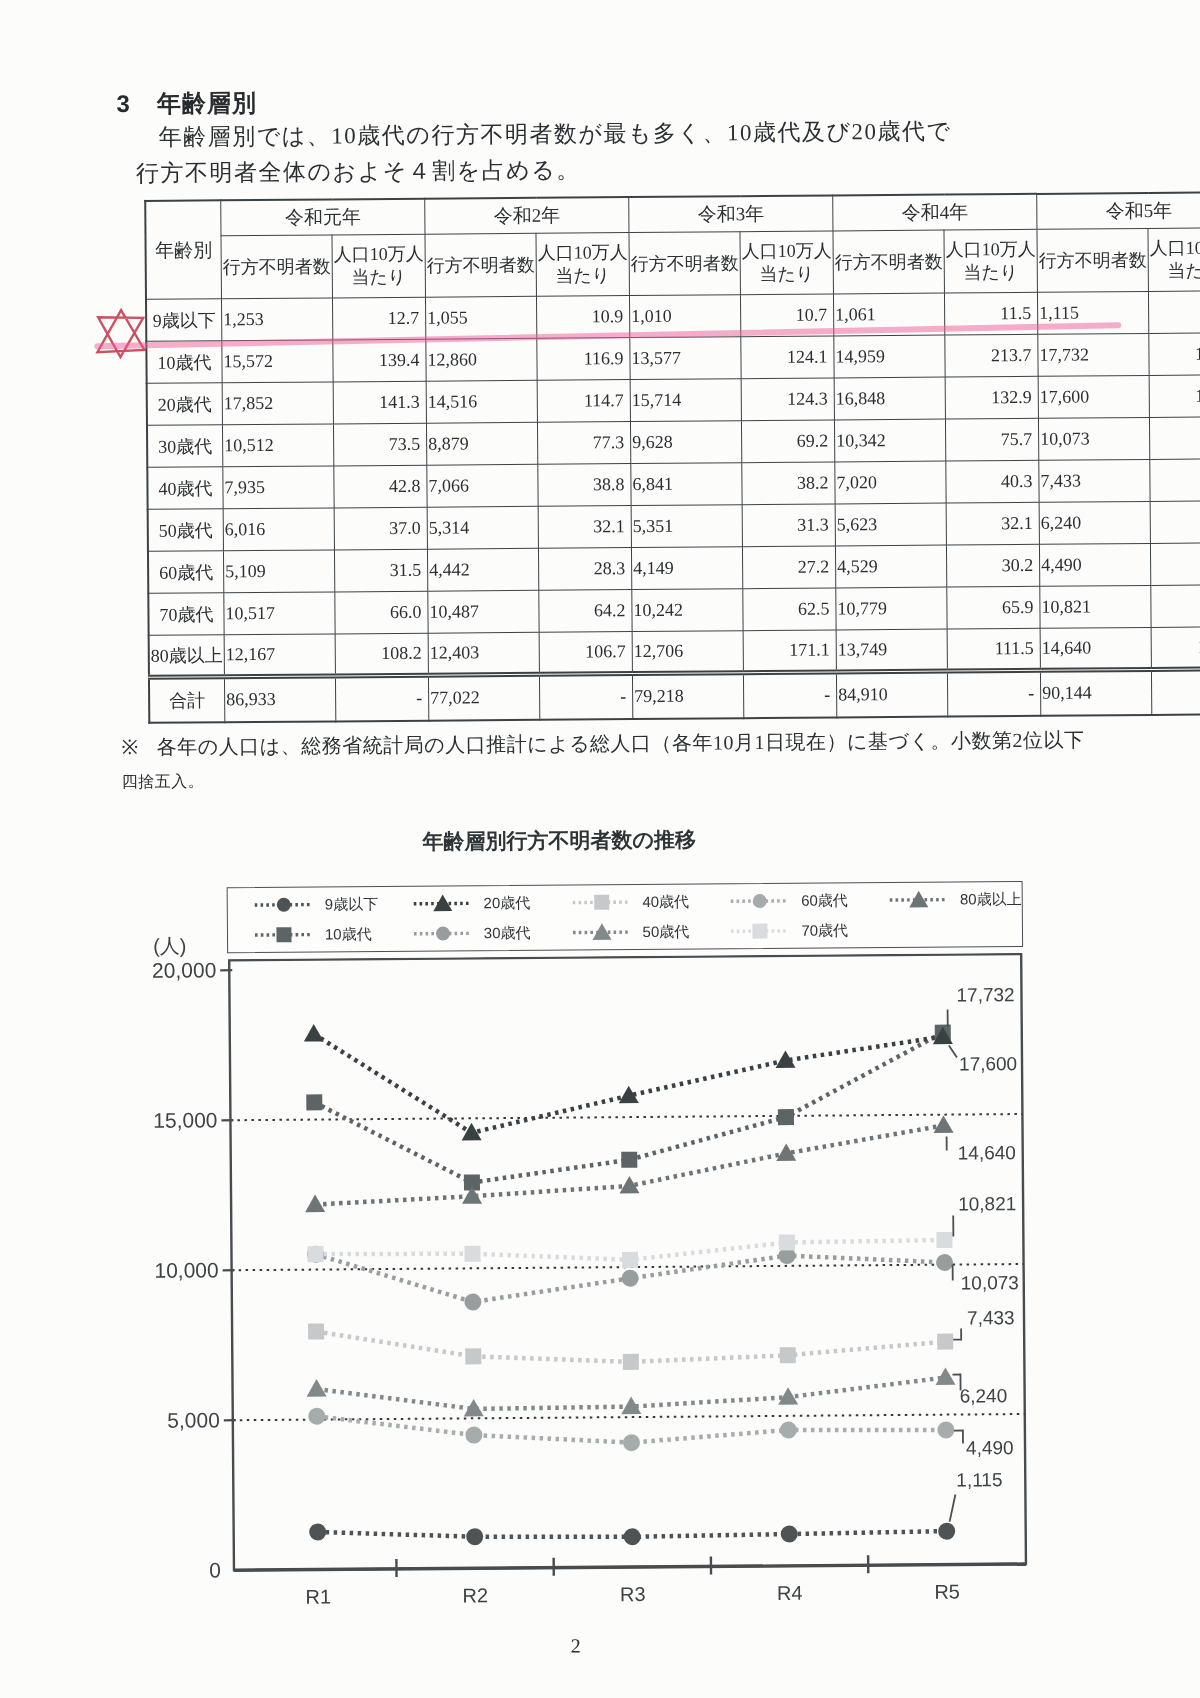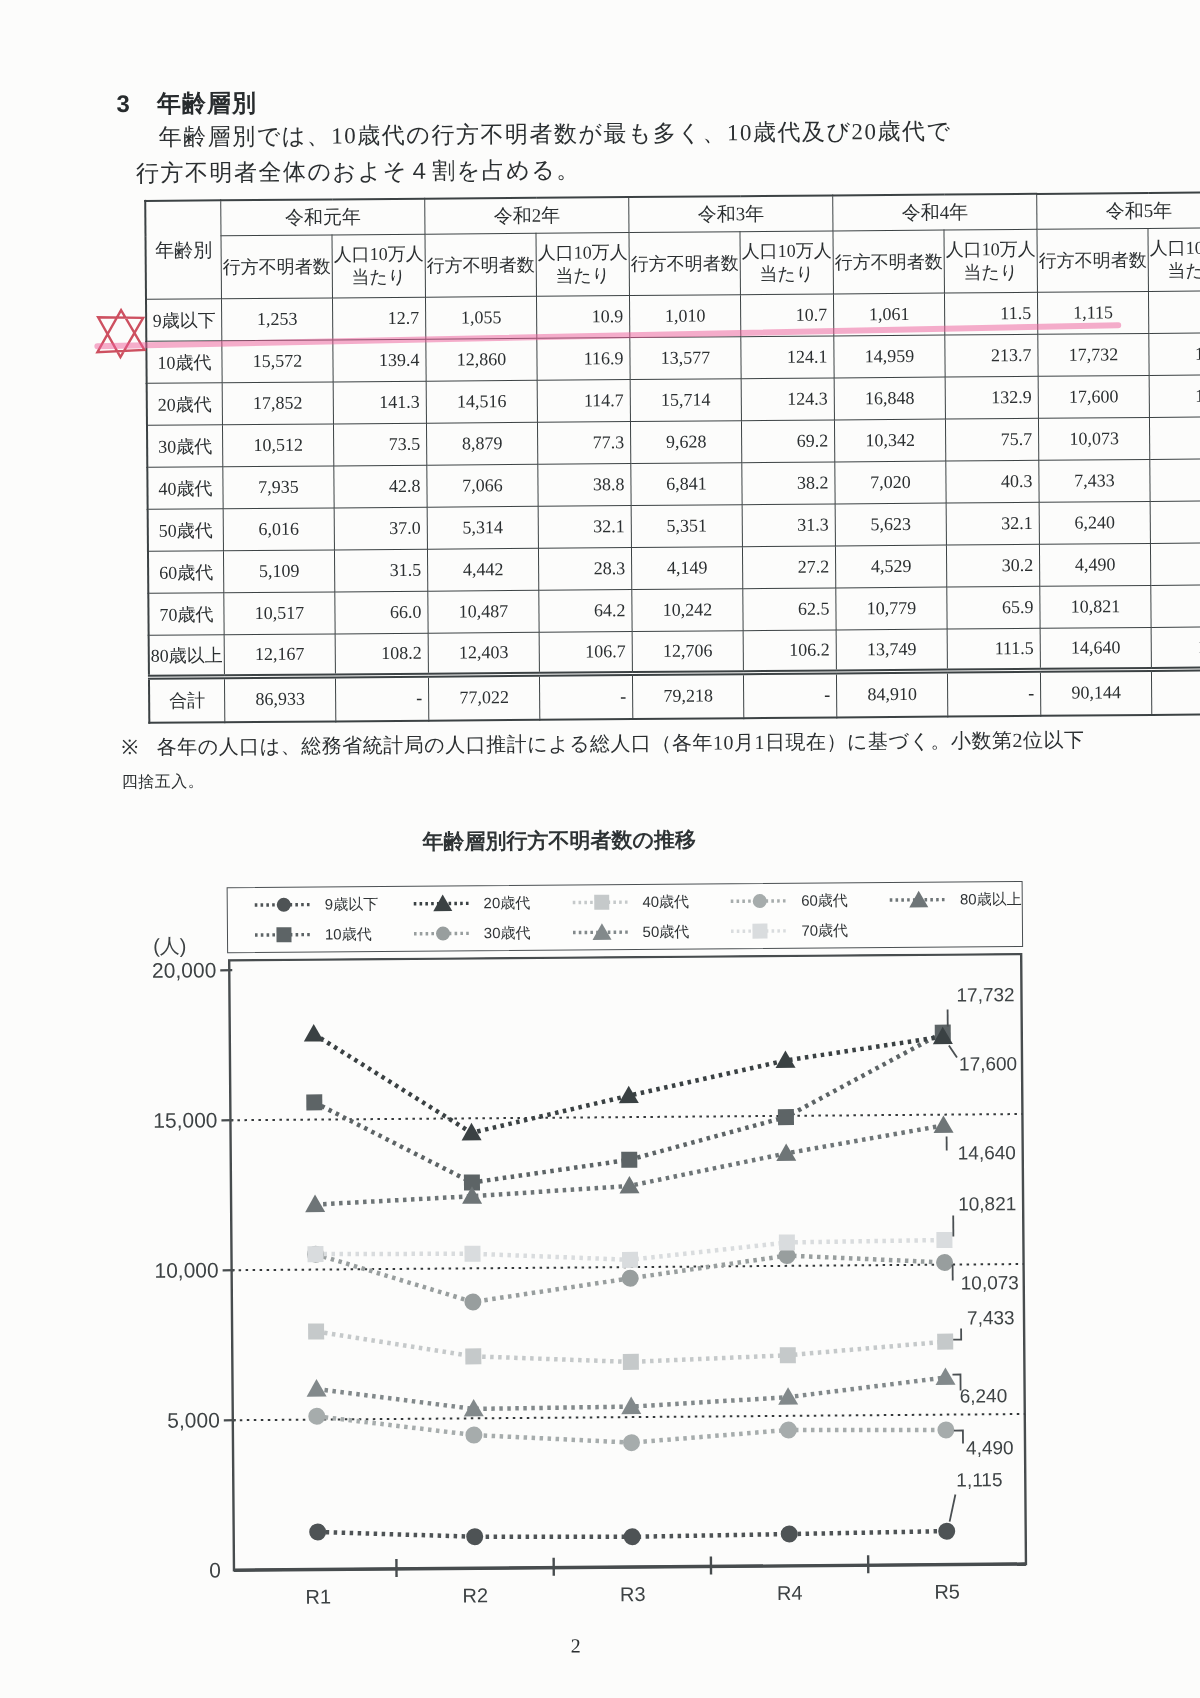"1,253" td.c { text-align: center -> left }
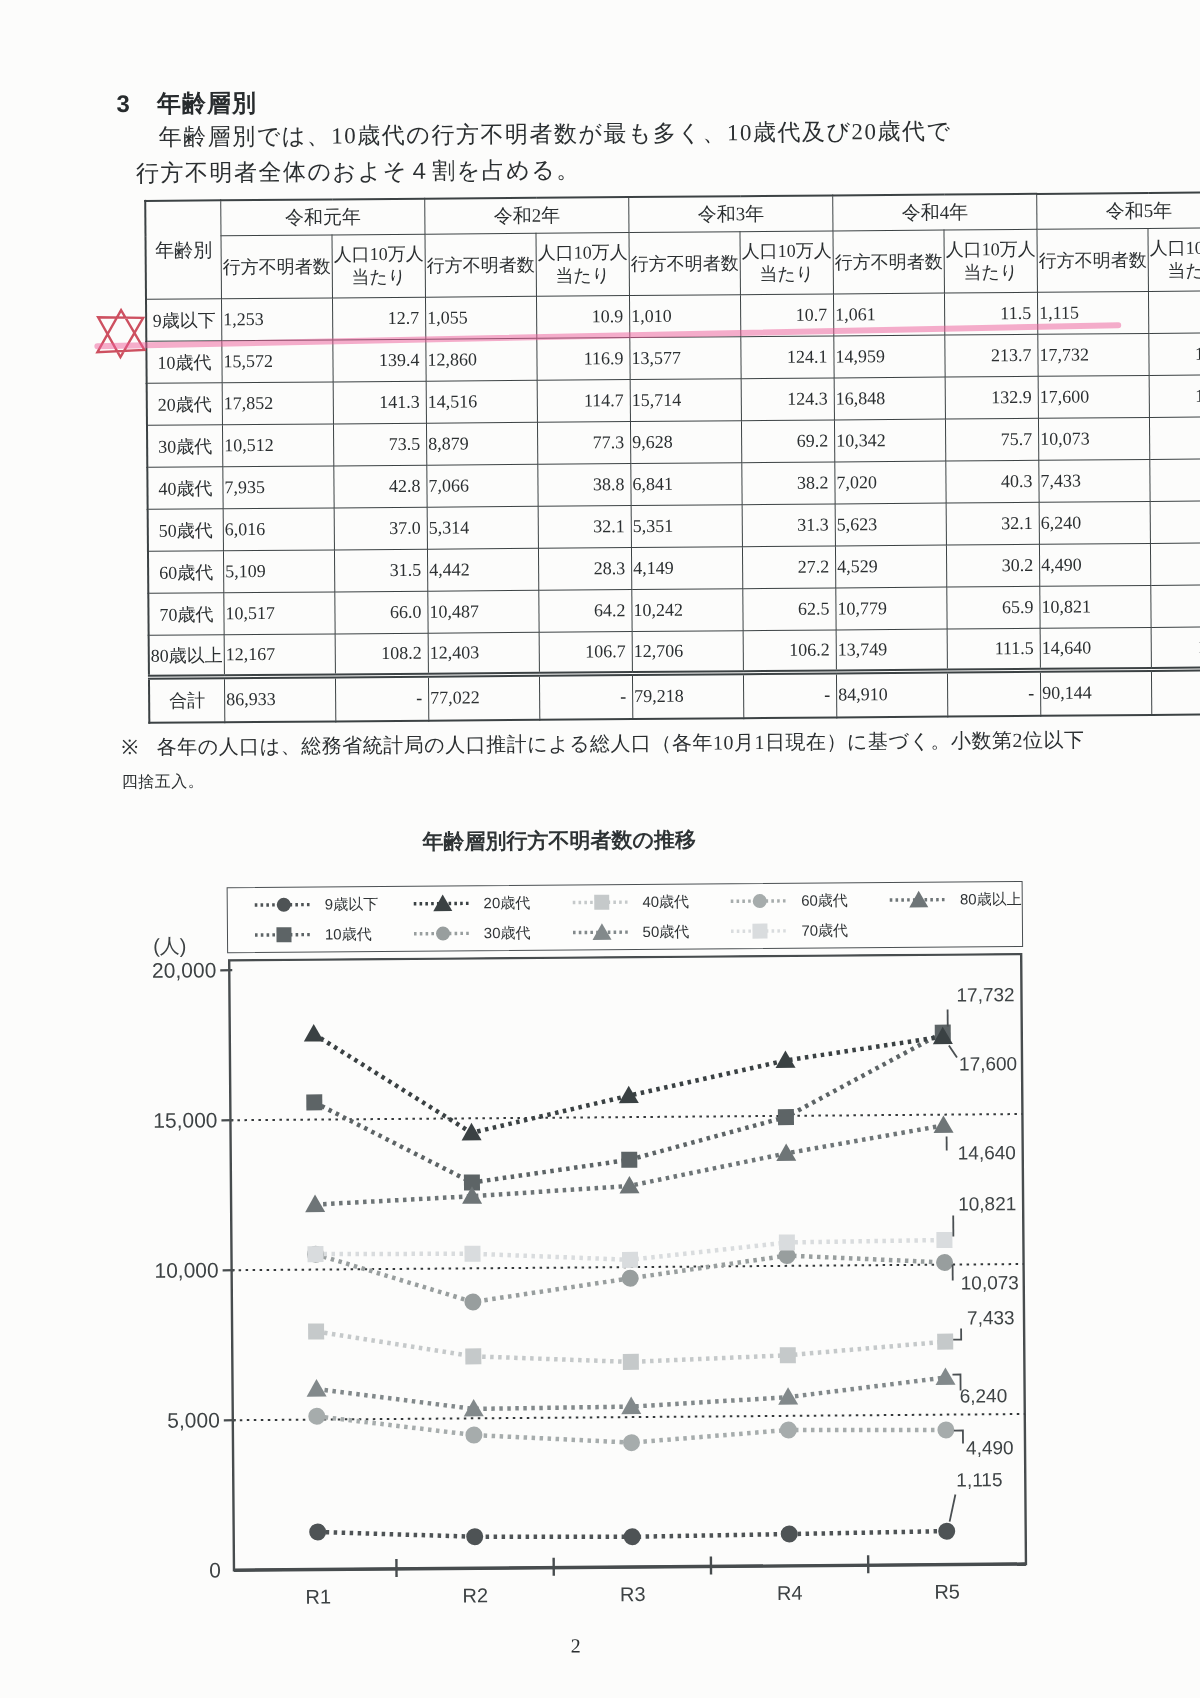"106.2" td.r { text: 106.2 -> 171.1 }
